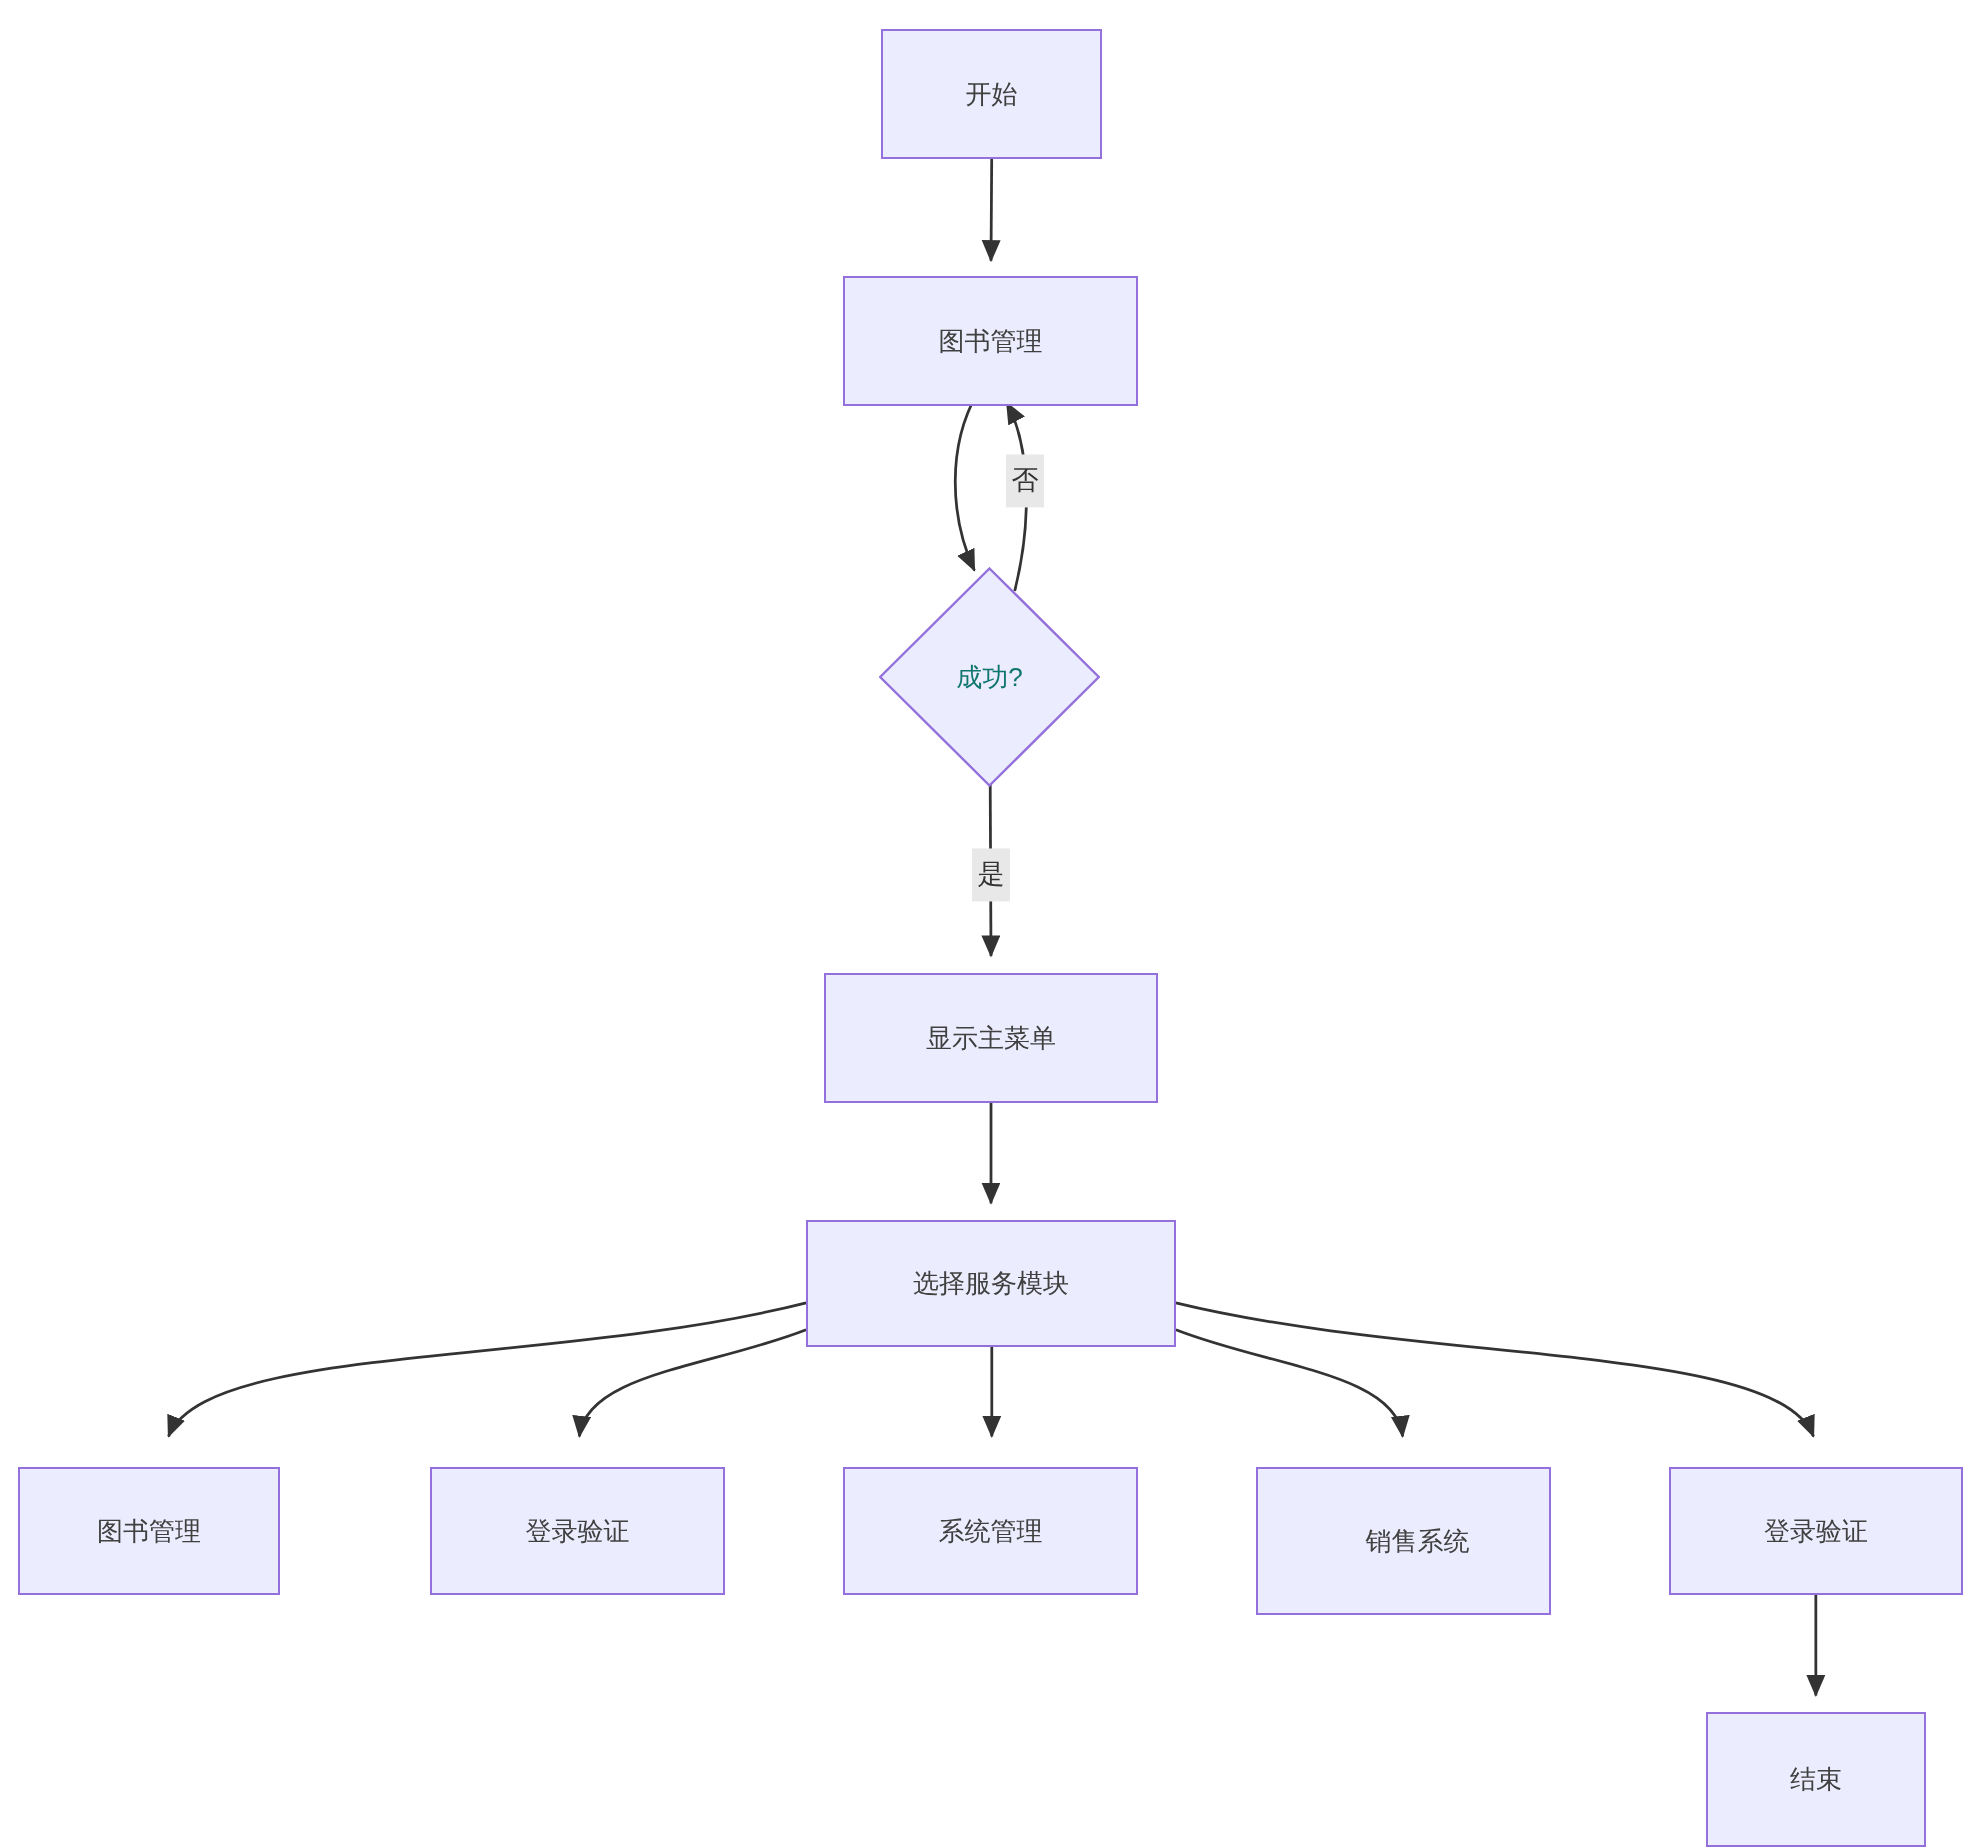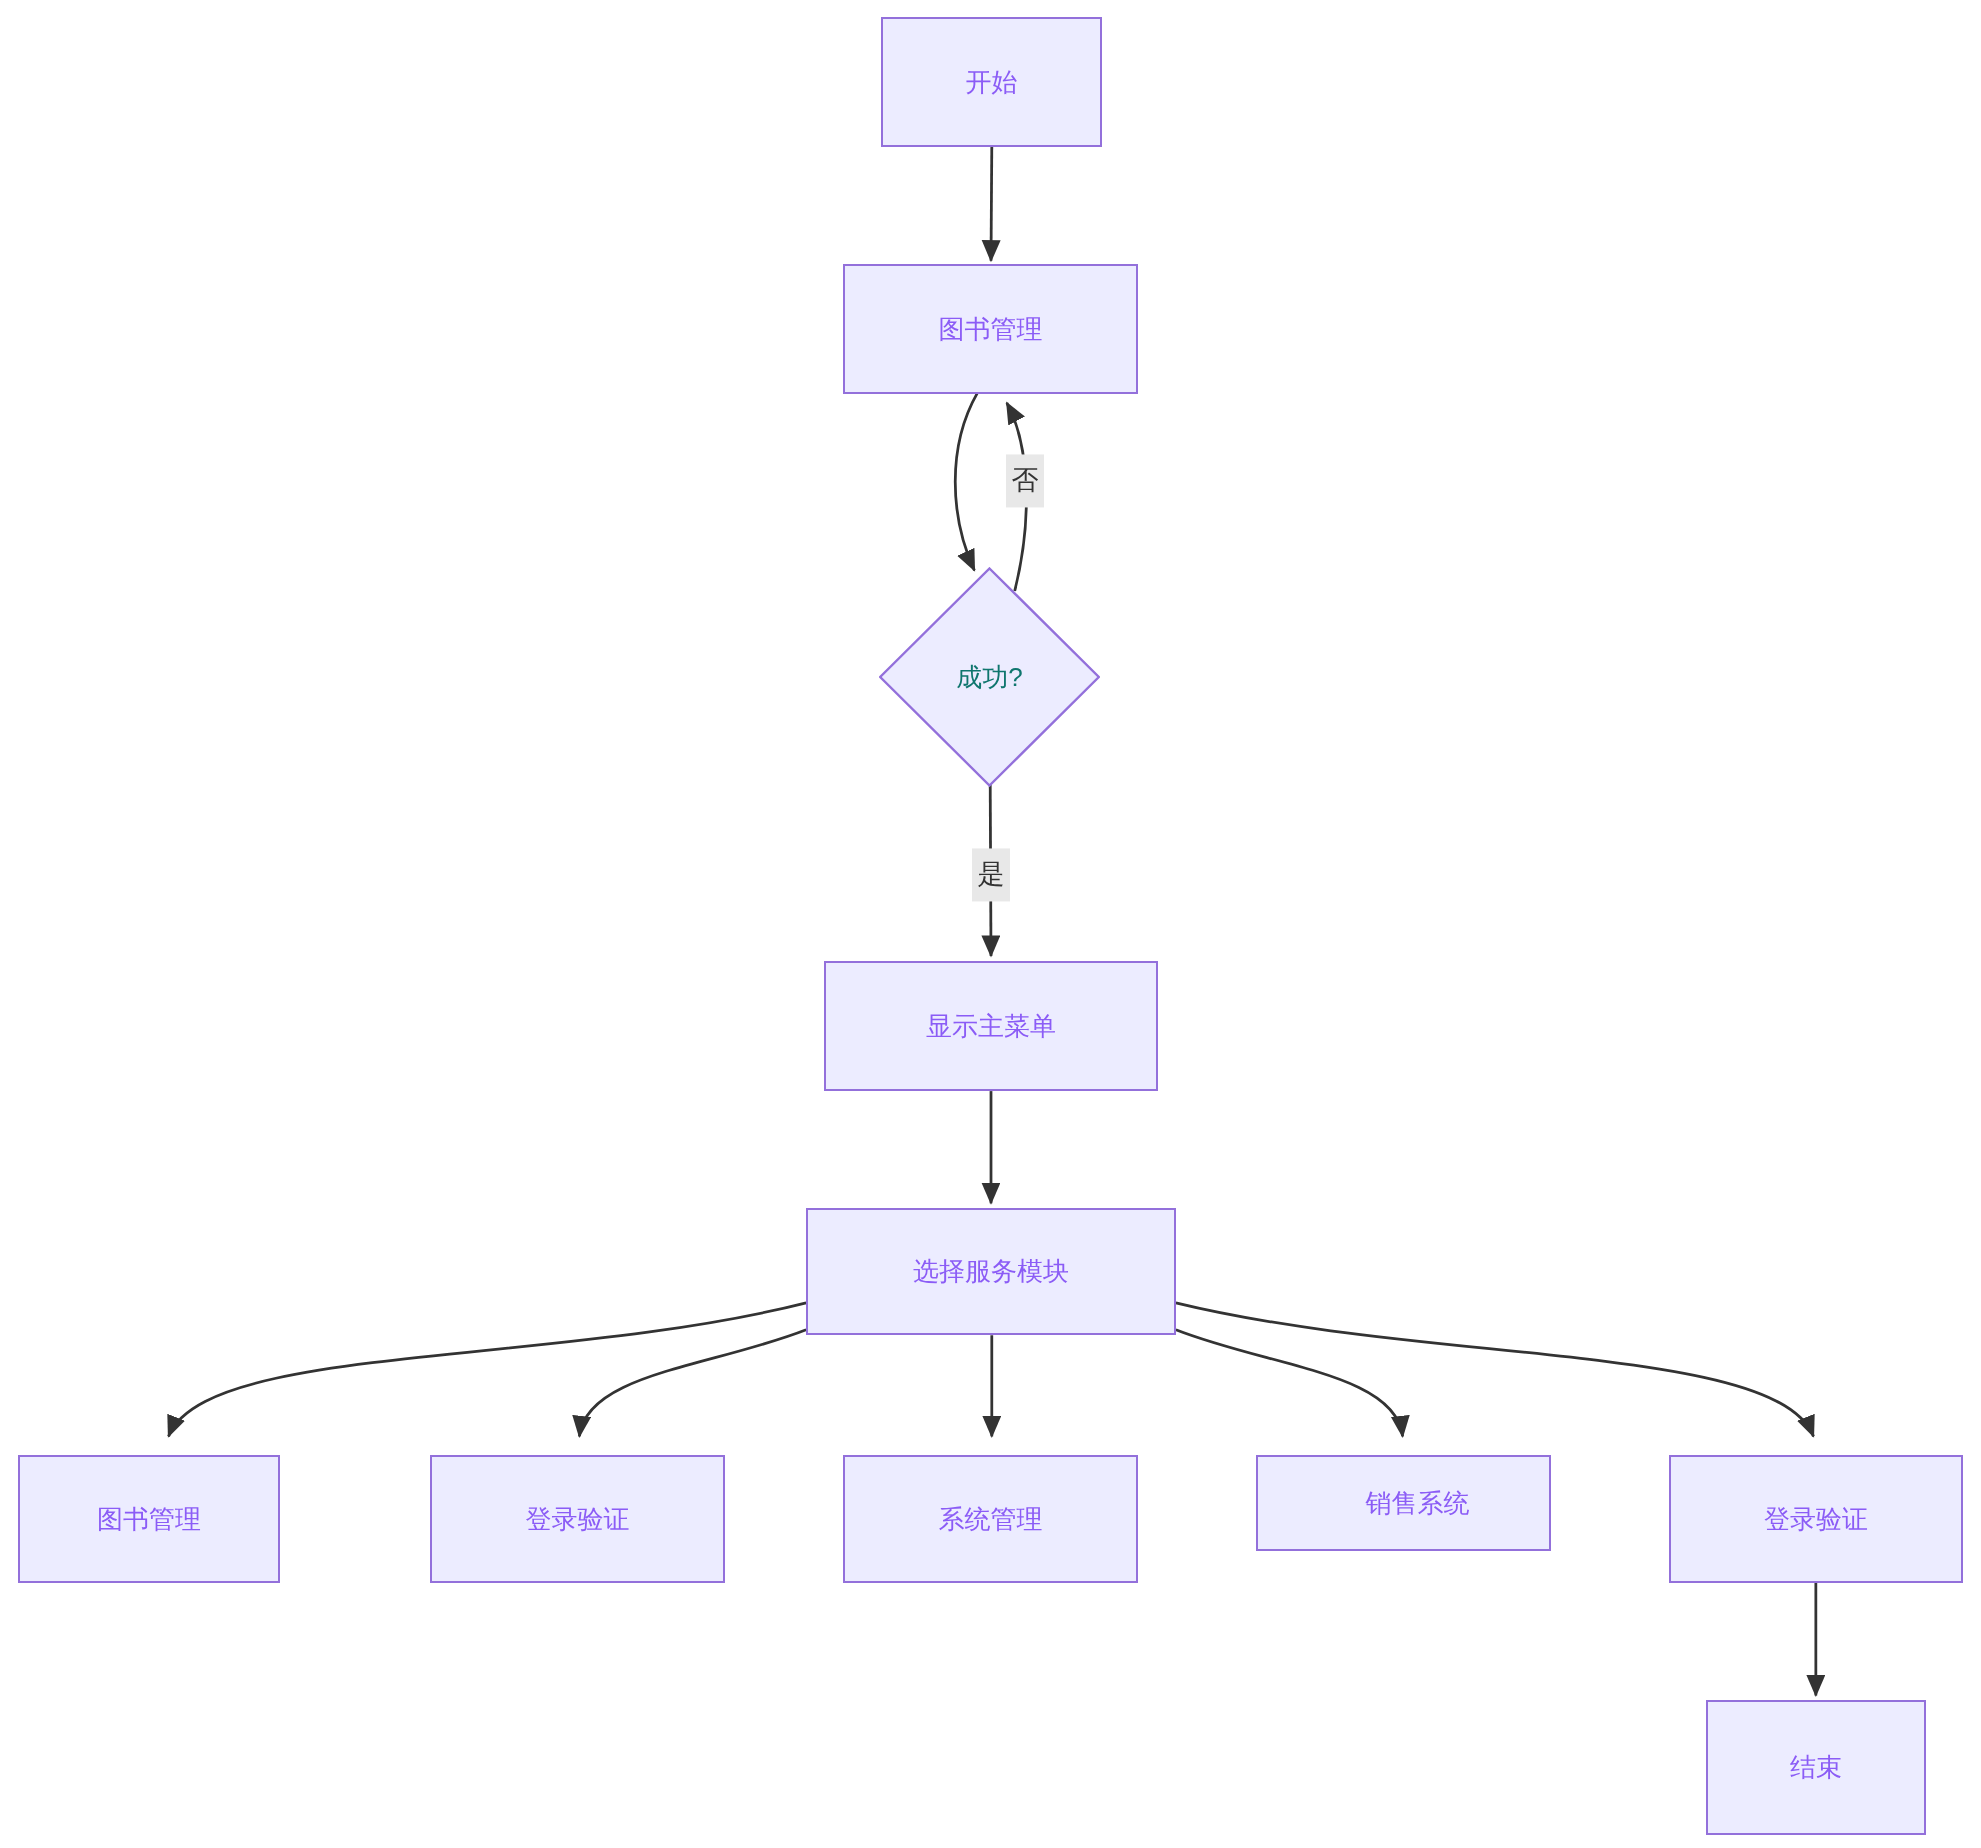"开始" .node { color: #8b5cf6 -> #404040; margin-top: none -> 12px }
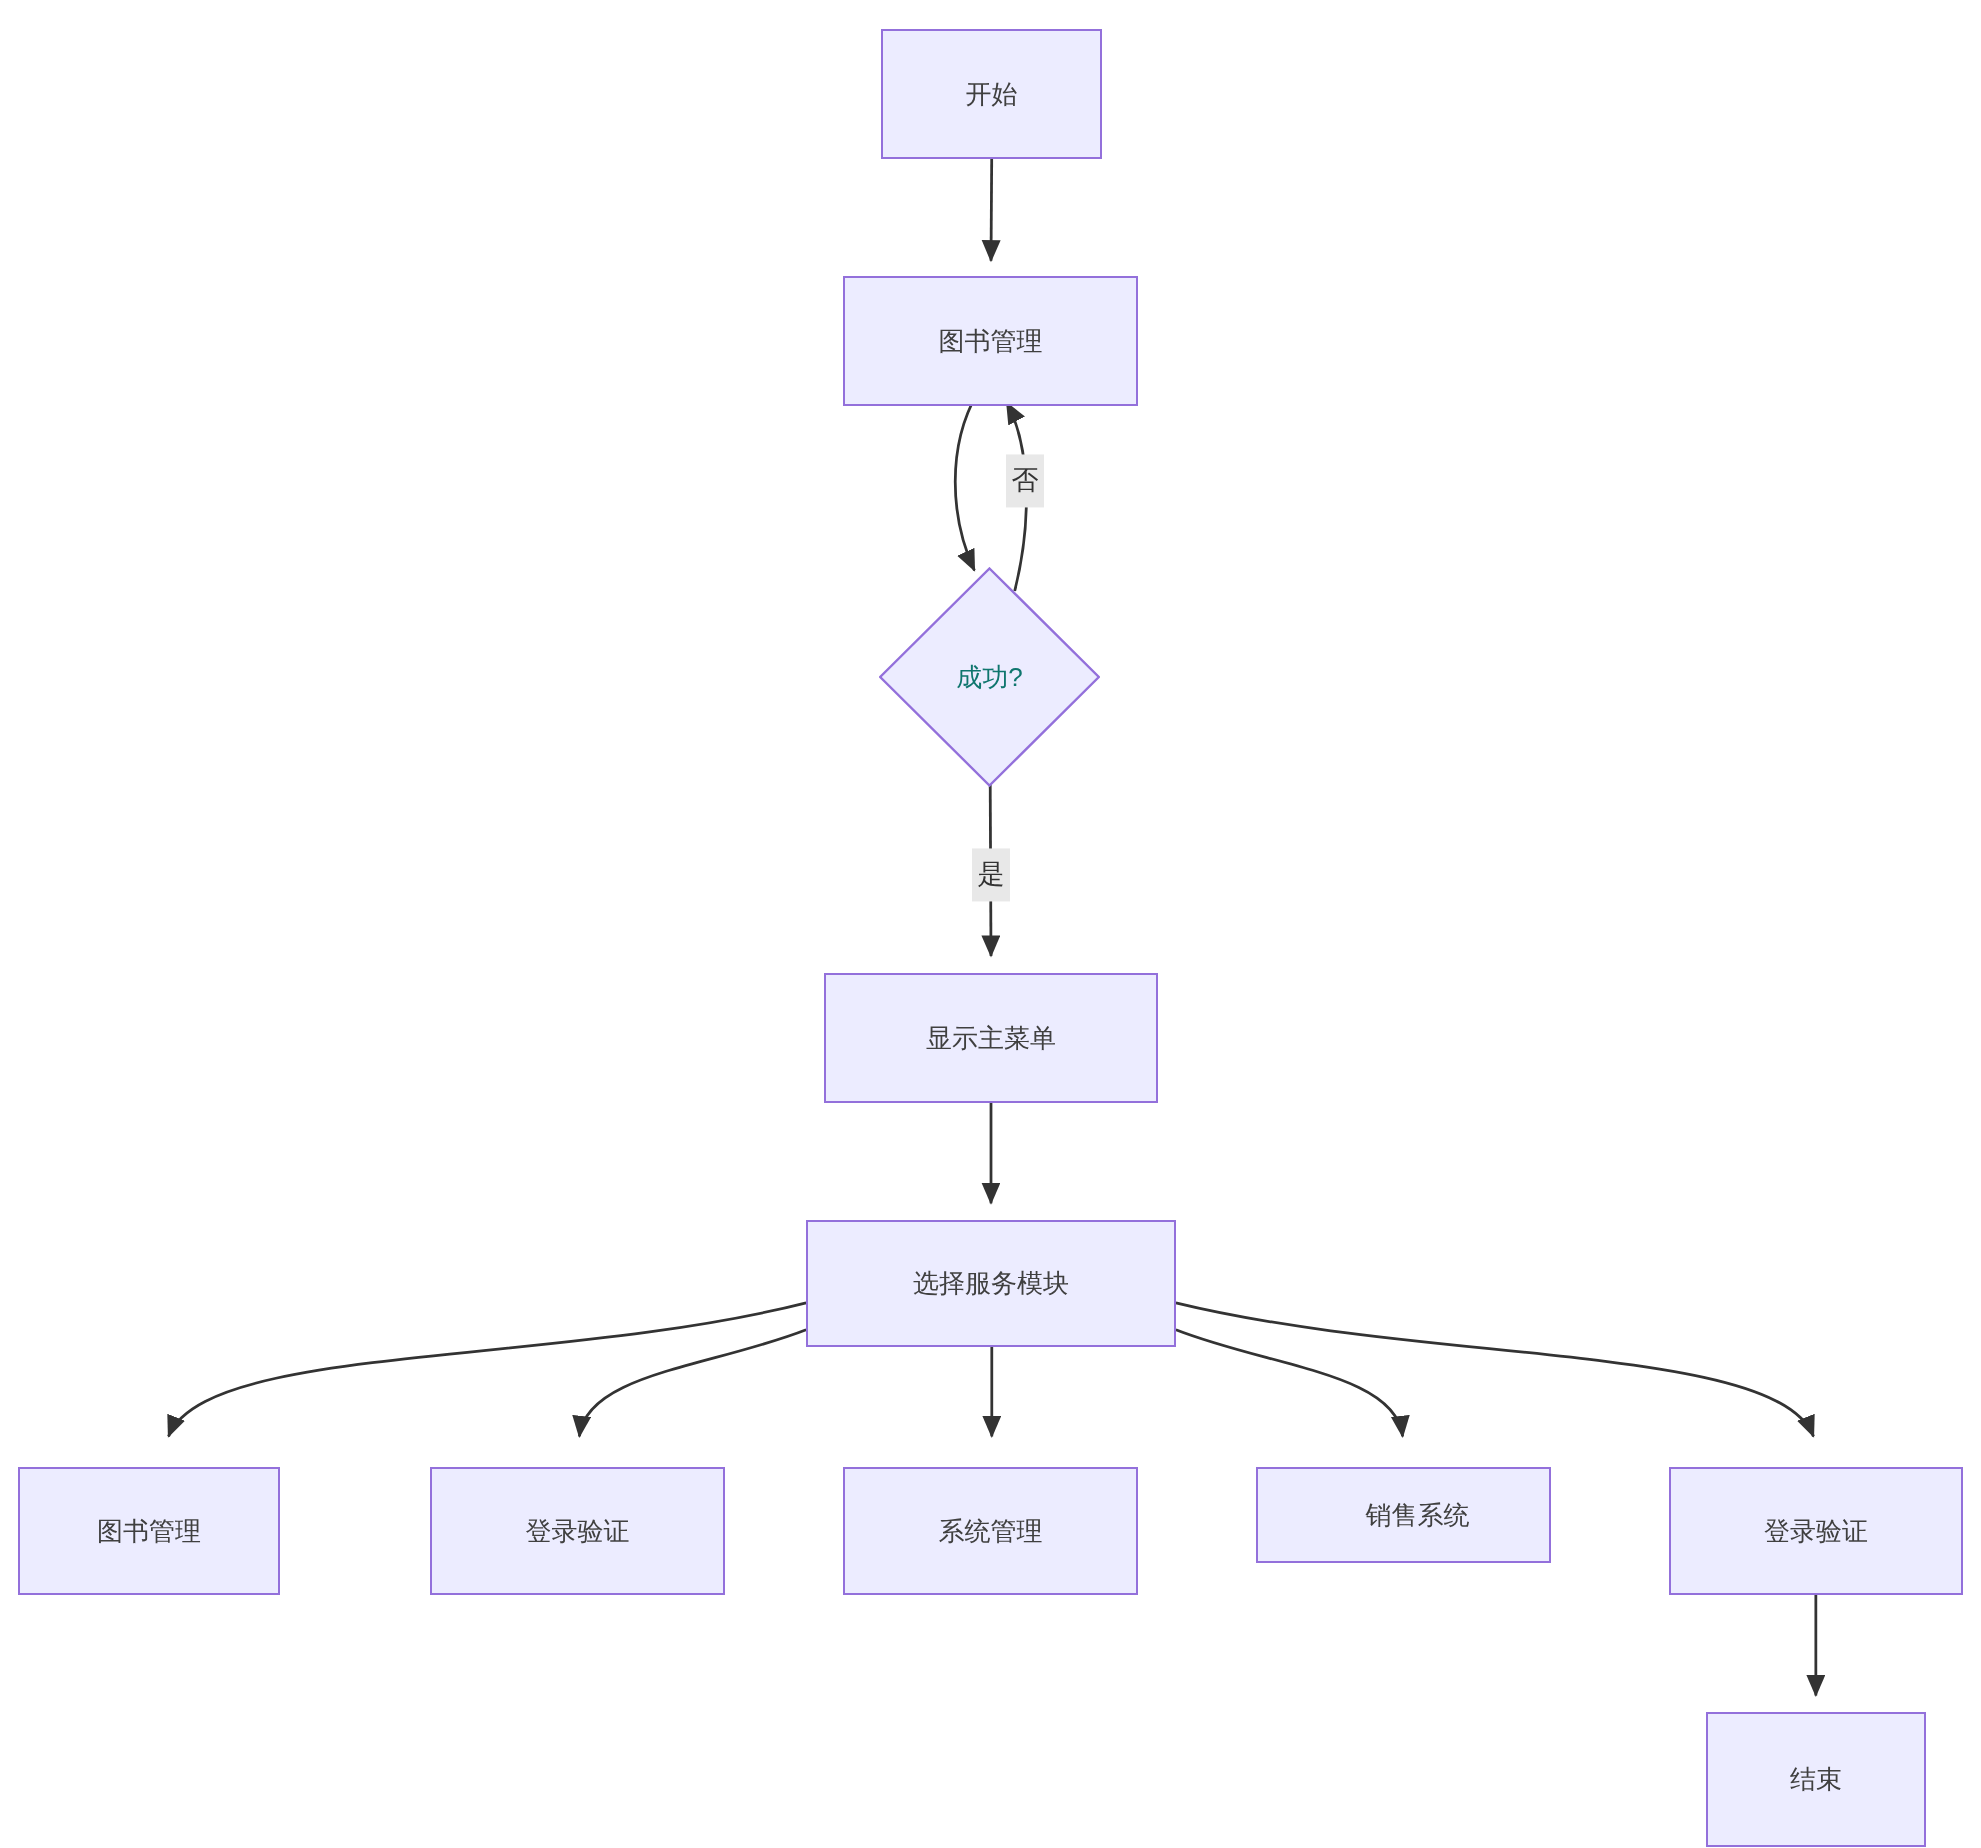"销售系统" div.node { height: 96px -> 148px }
